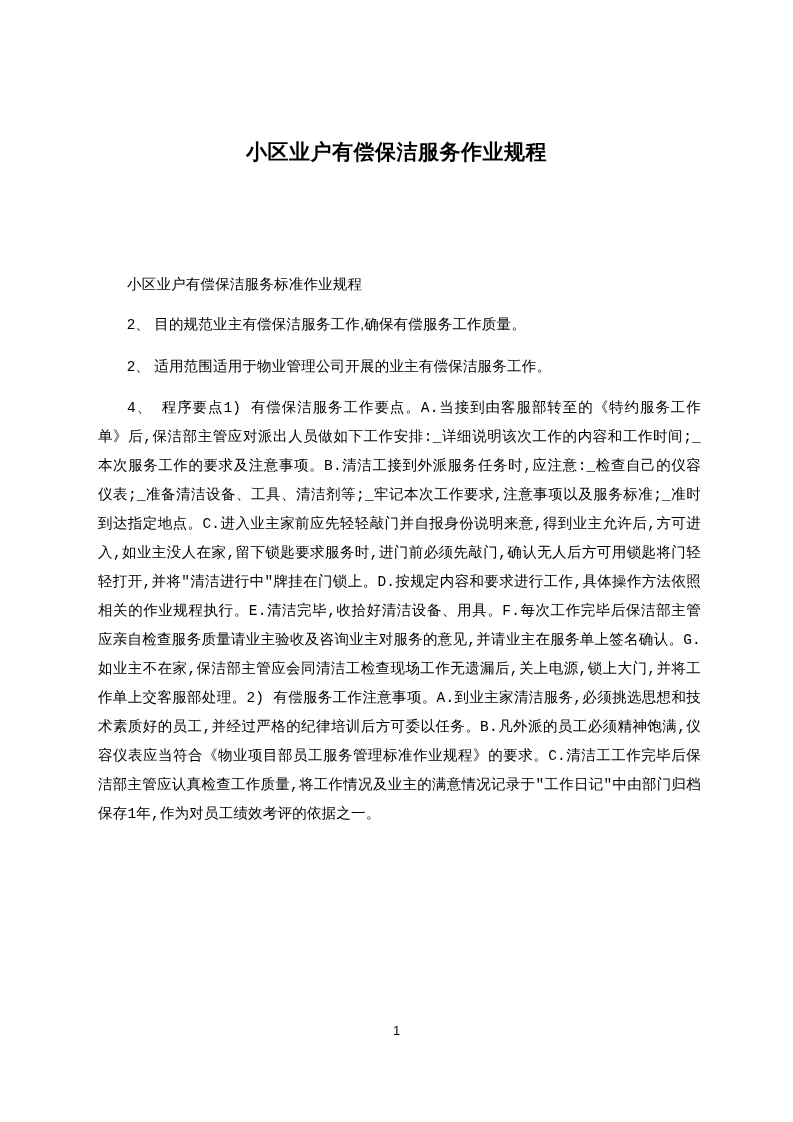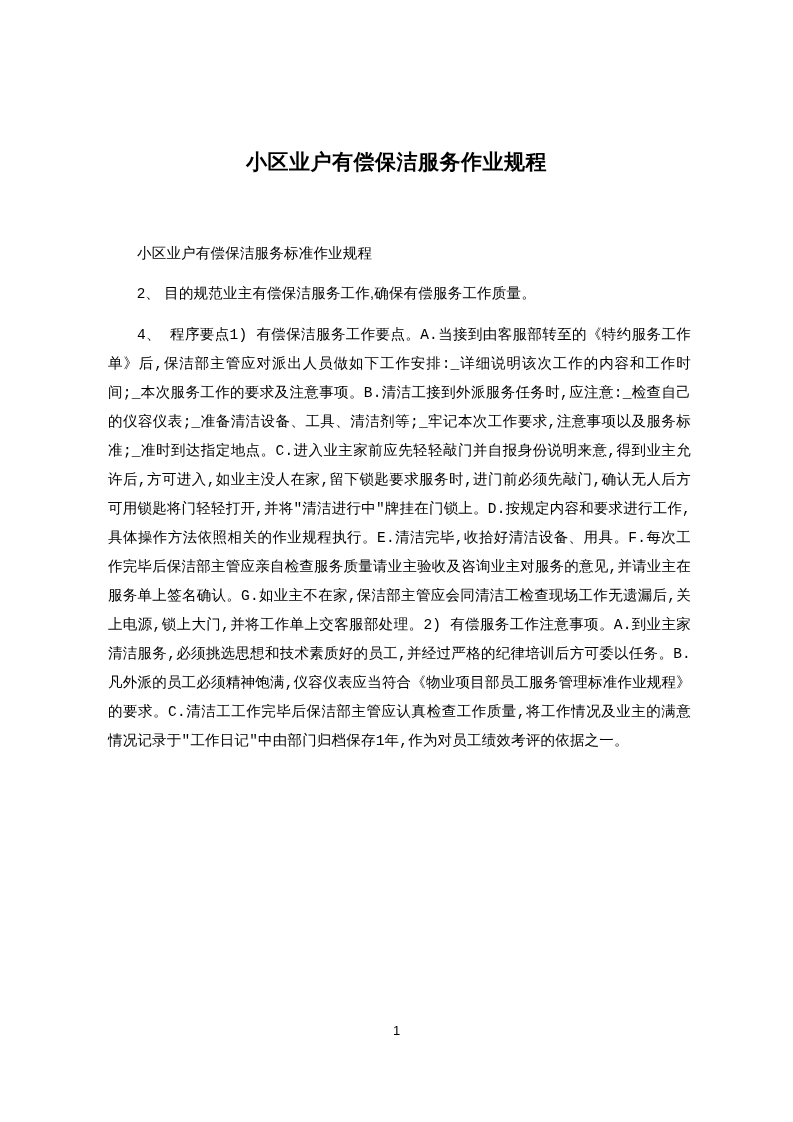"小区业户有偿保洁服务作业规程" .page { padding: 12px -> 2px }
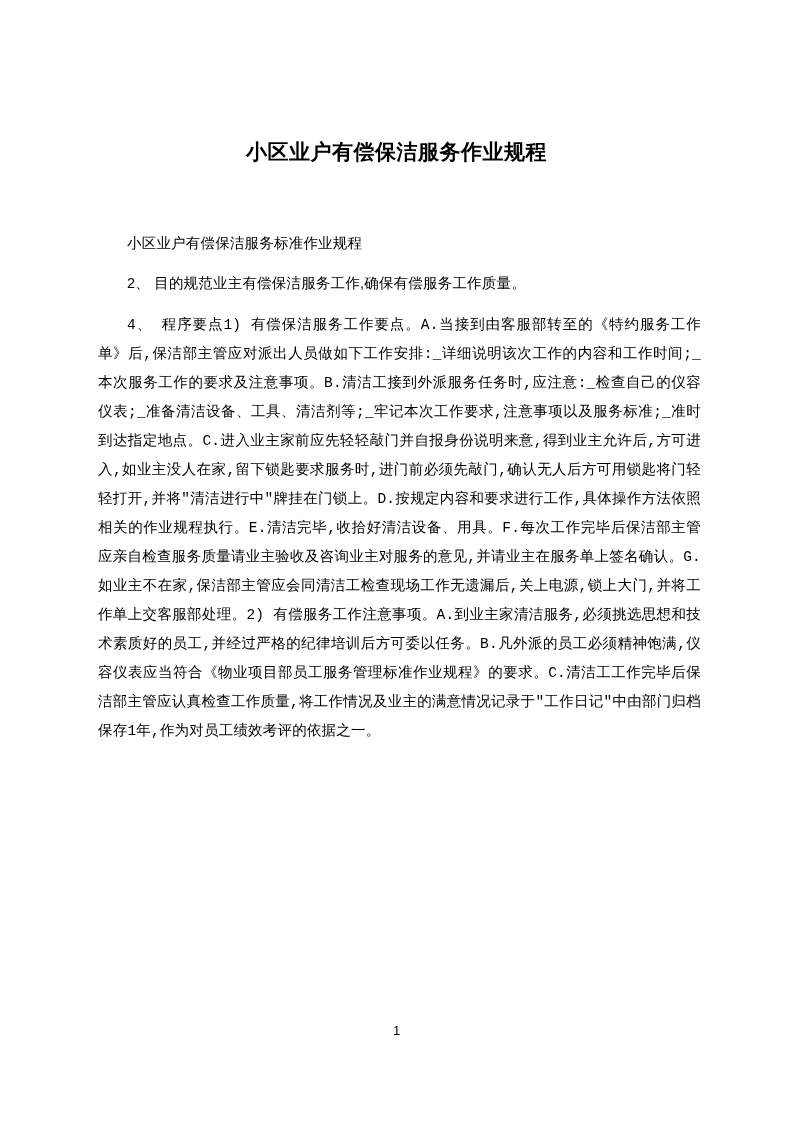"小区业户有偿保洁服务标准作业规程" .body-block { margin-top: 63px -> 104px }
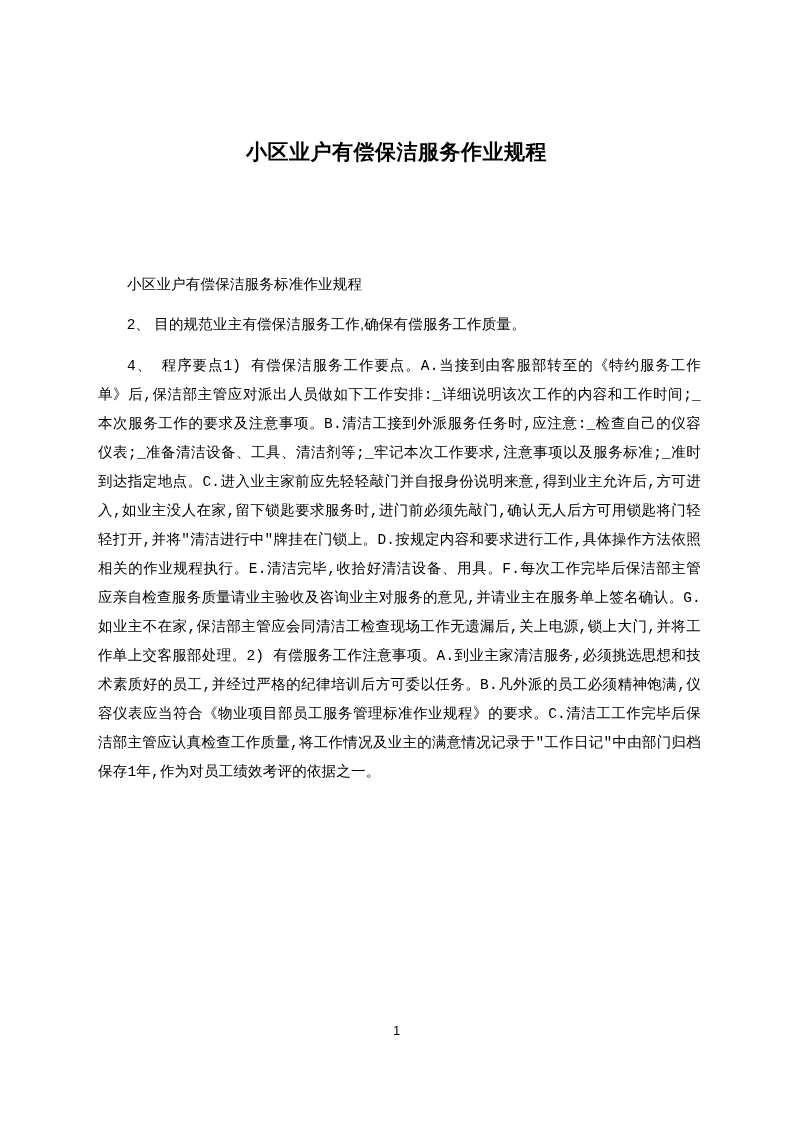"2、 适用范围适用于物业管理公司开展的业主有偿保洁服务工作。" p.para { html: none -> <p>2、 适用范围适用于物业管理公司开展的业主有偿保洁服务工作。</p> }
